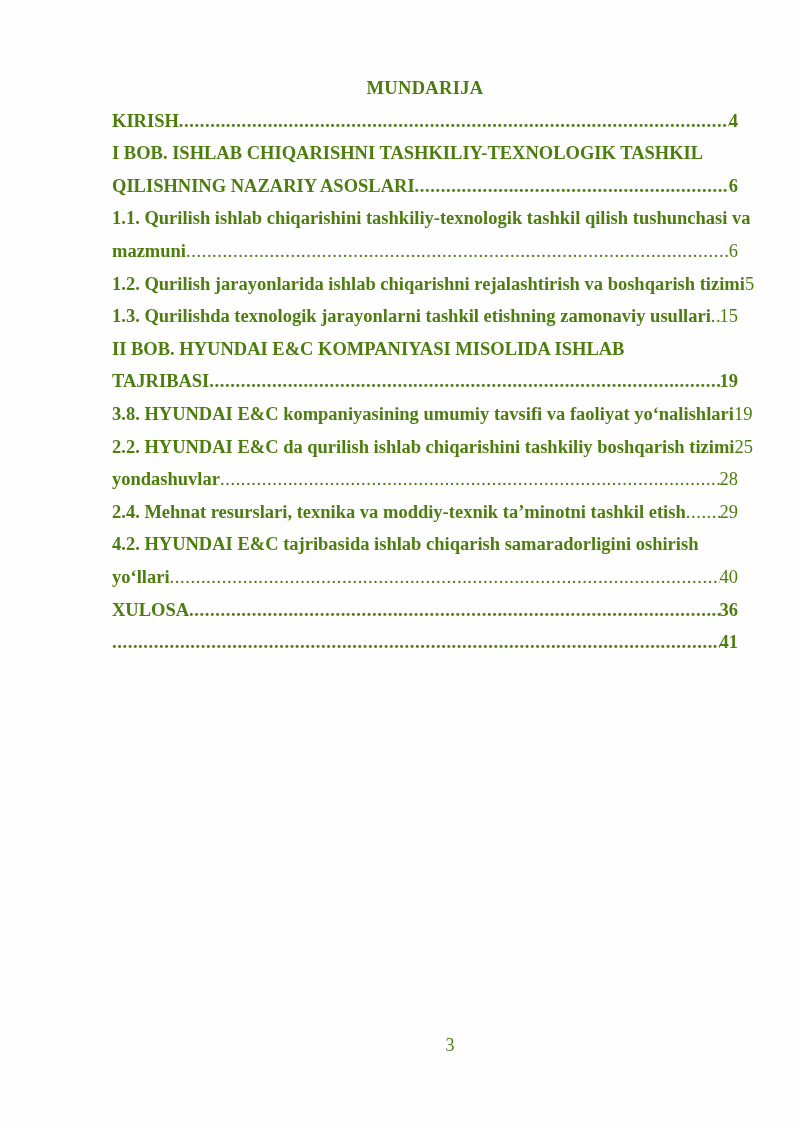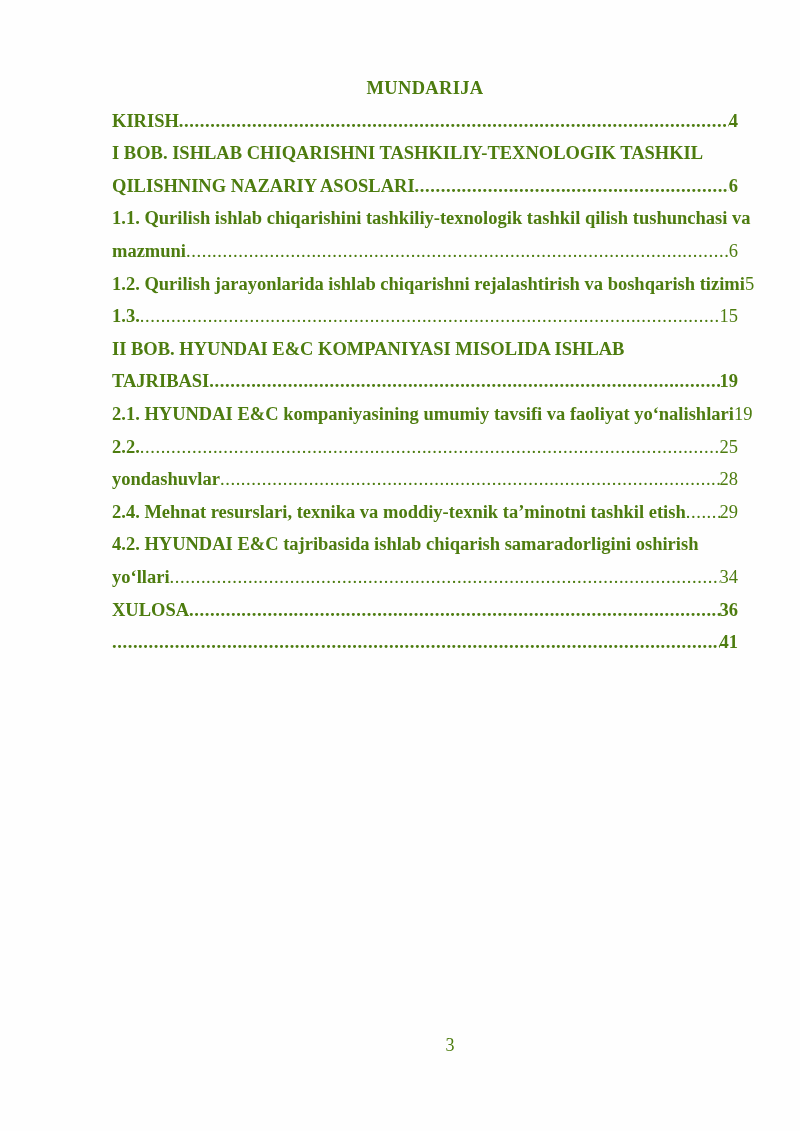"Qurilishda texnologik jarayonlarni" span.seg { html: none -> <span> Qurilishda texnologik jarayonlarni tashkil etishning zamonaviy usullari</span> }
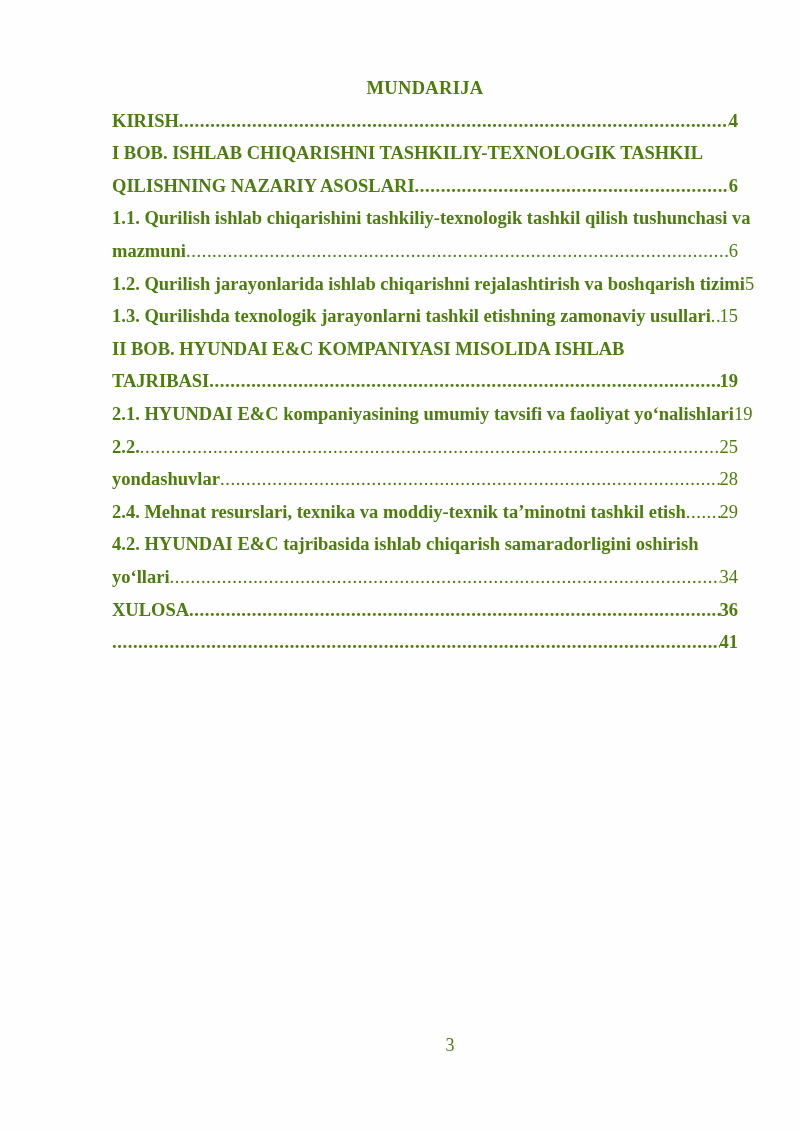"2.1." span.seg { text: 2.1 -> 3.8 }
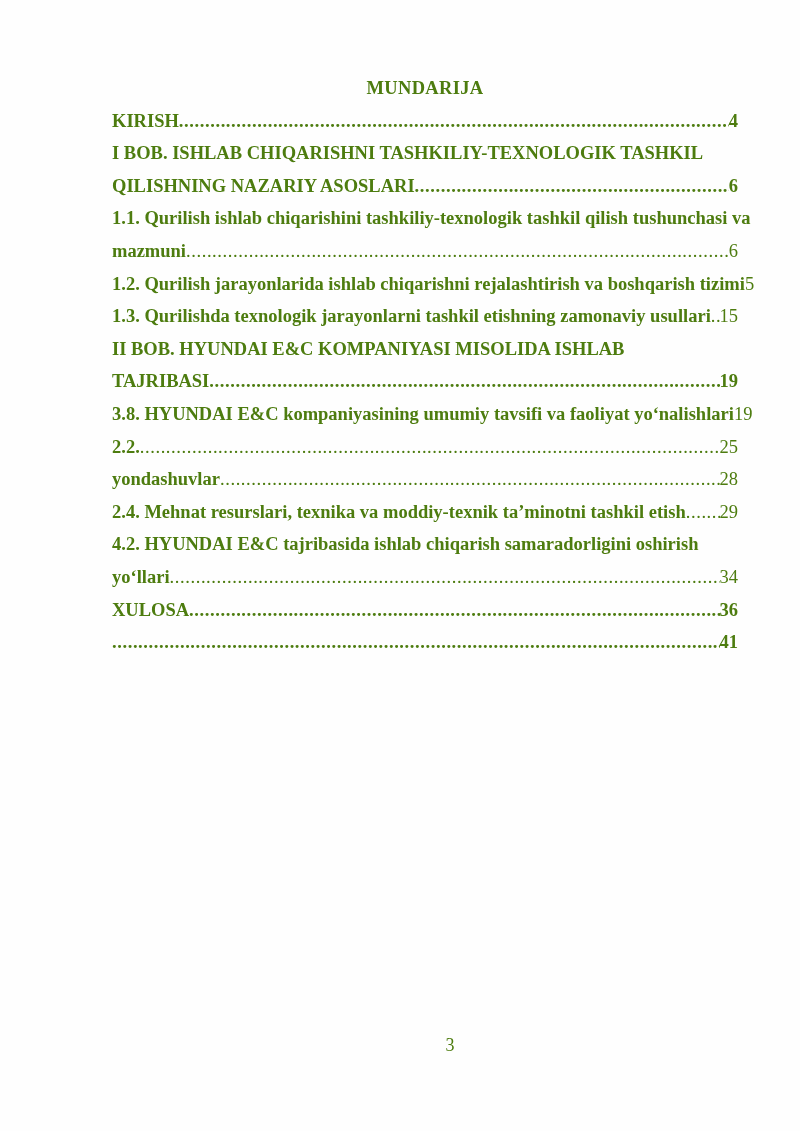"HYUNDAI E&C da qurilish ishlab" span.seg { html: none -> <span> HYUNDAI E&amp;C da qurilish ishlab chiqarishini tashkiliy boshqarish tizimi</span> }
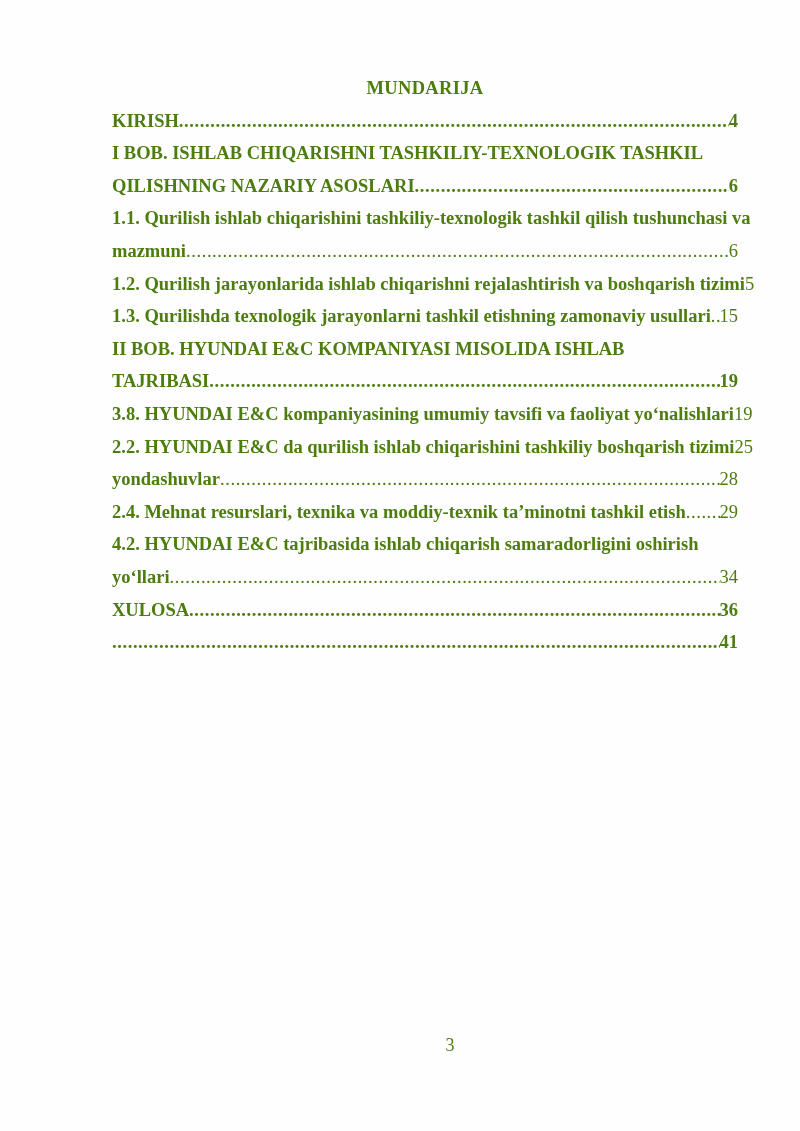"34" span.page-num { text: 34 -> 40 }
